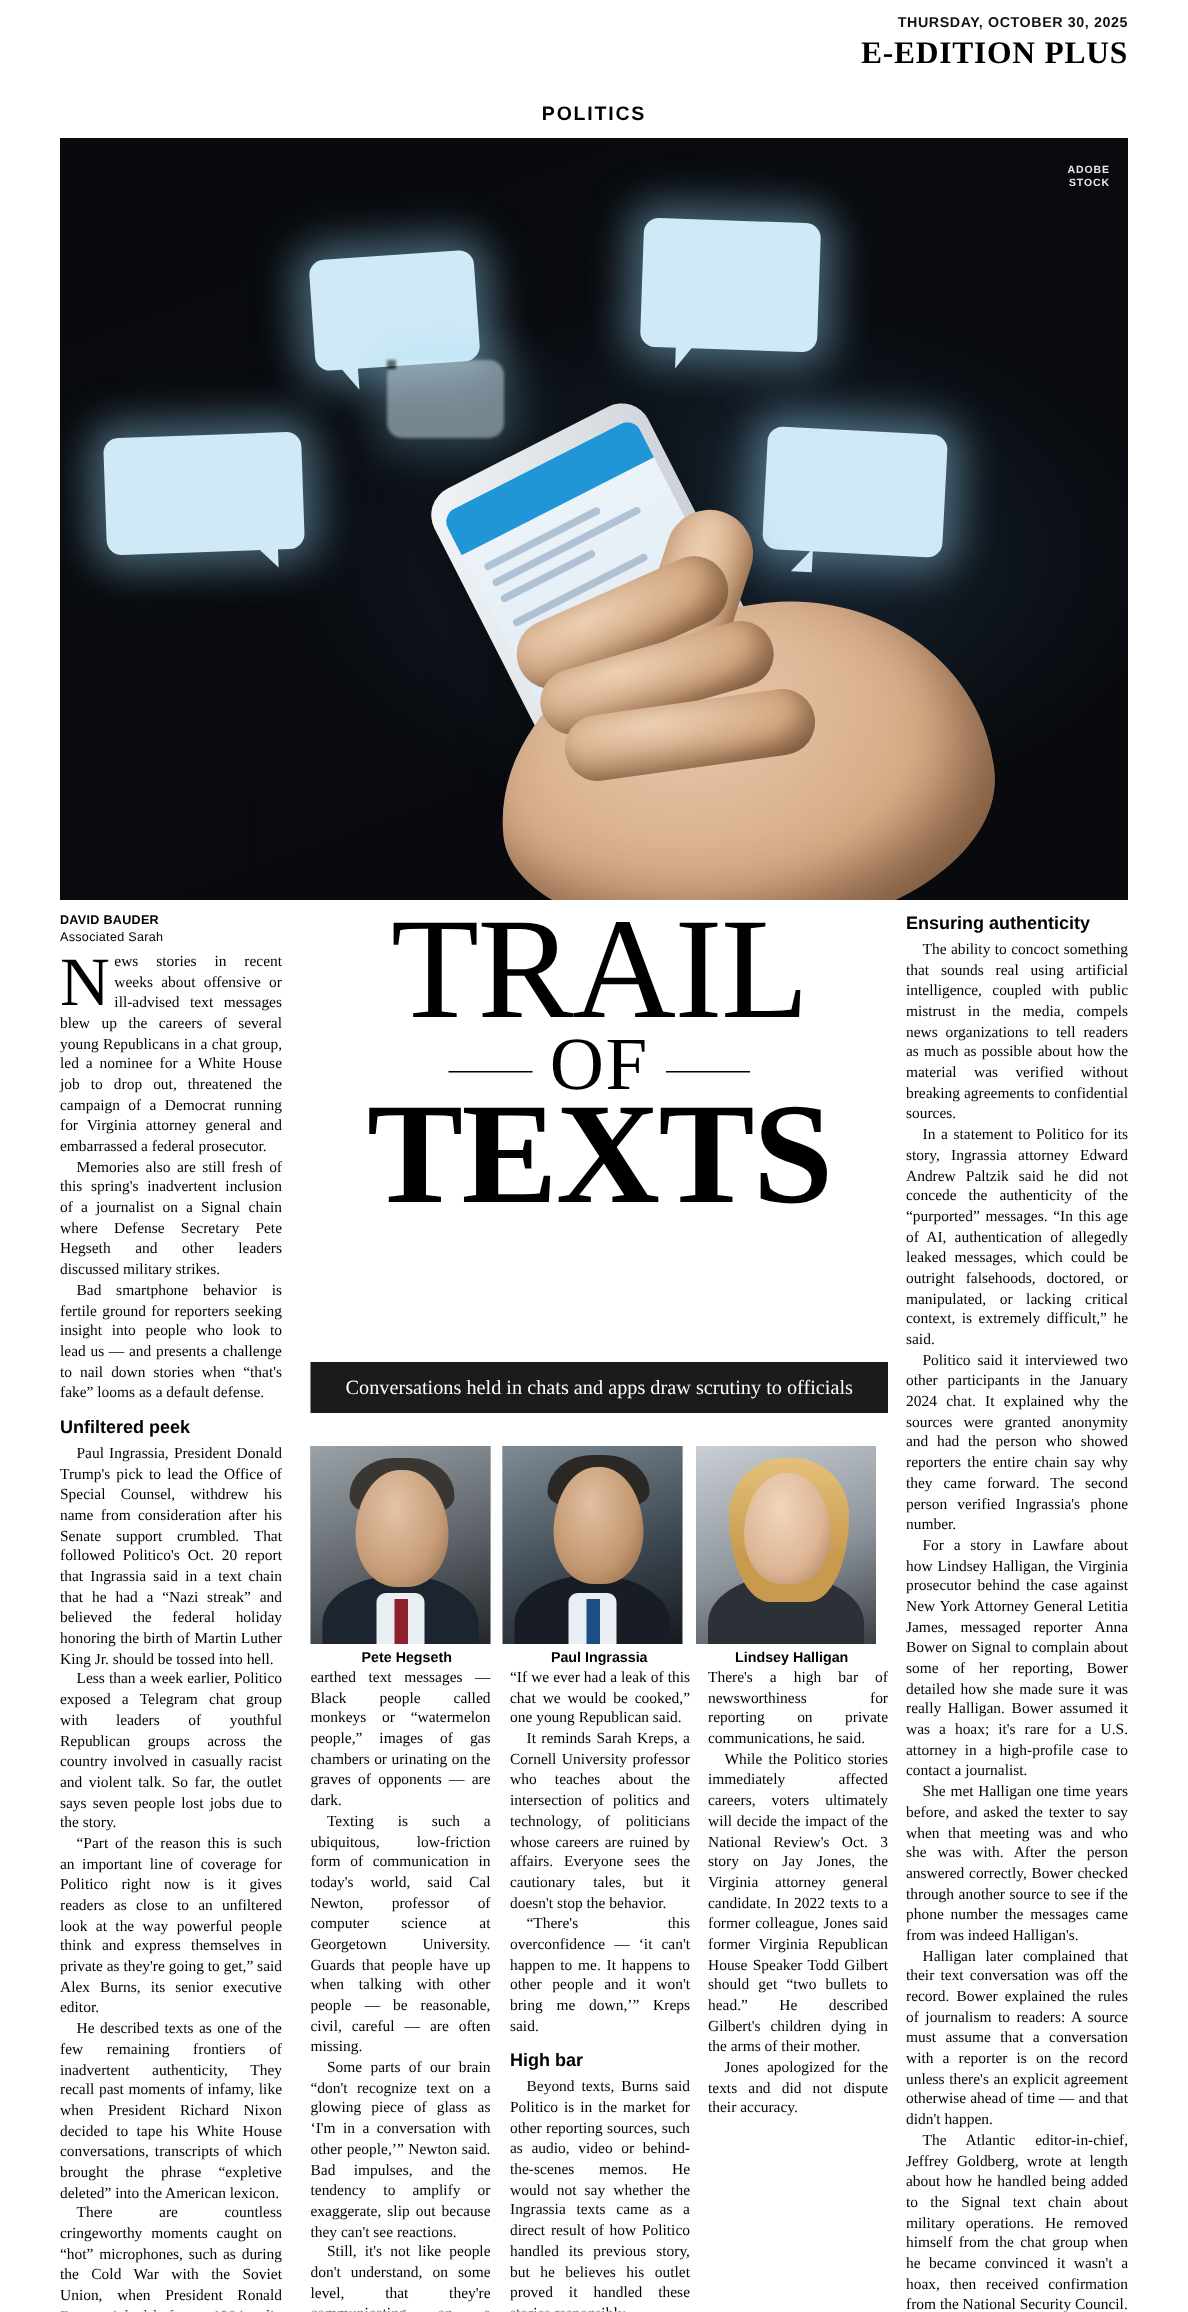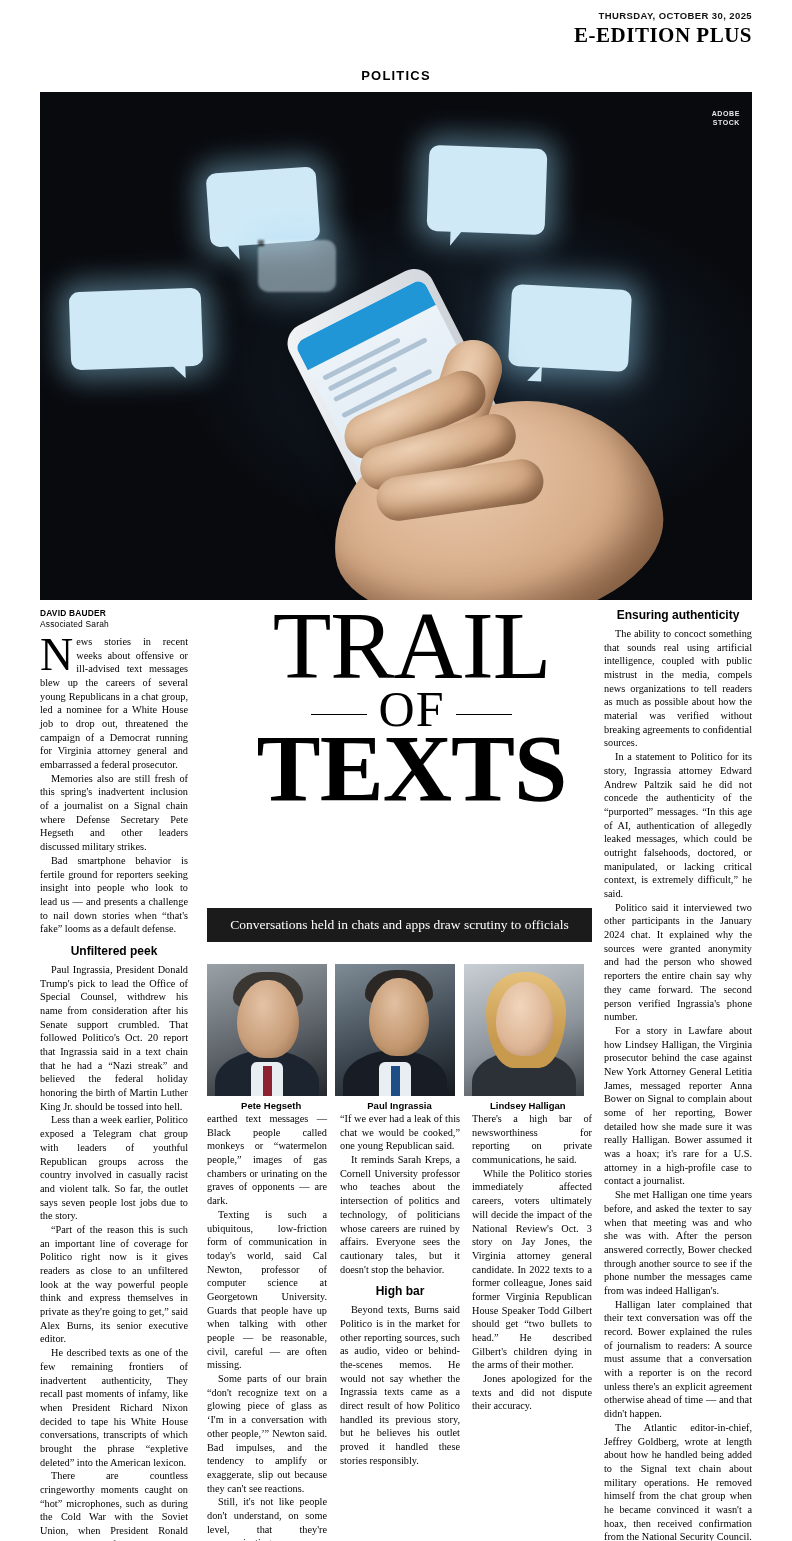"TRAIL" .headline-area { left: 219px -> 207px }
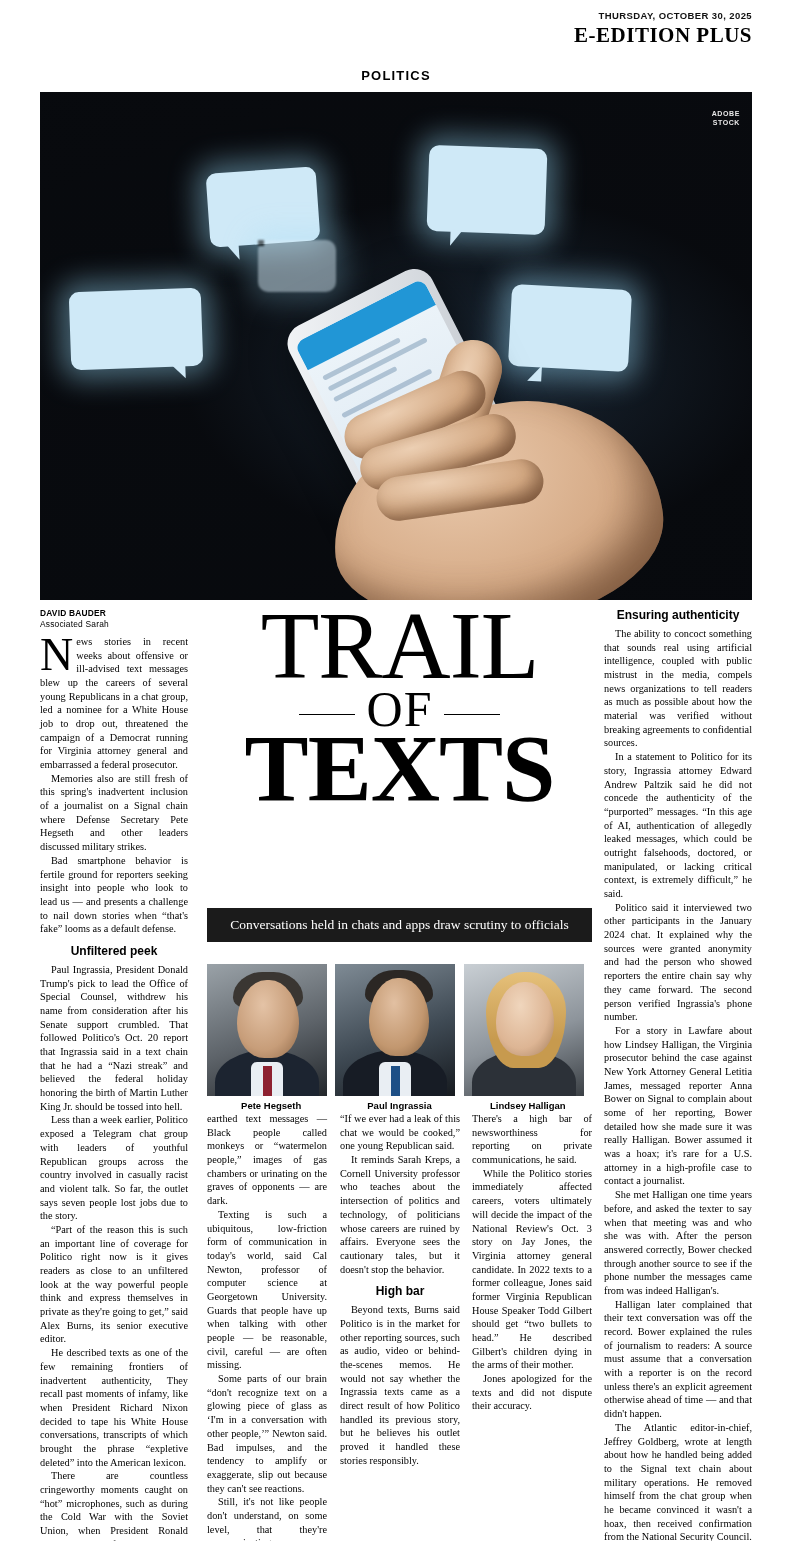"Ensuring authenticity" .subhead { text-align: center -> left }
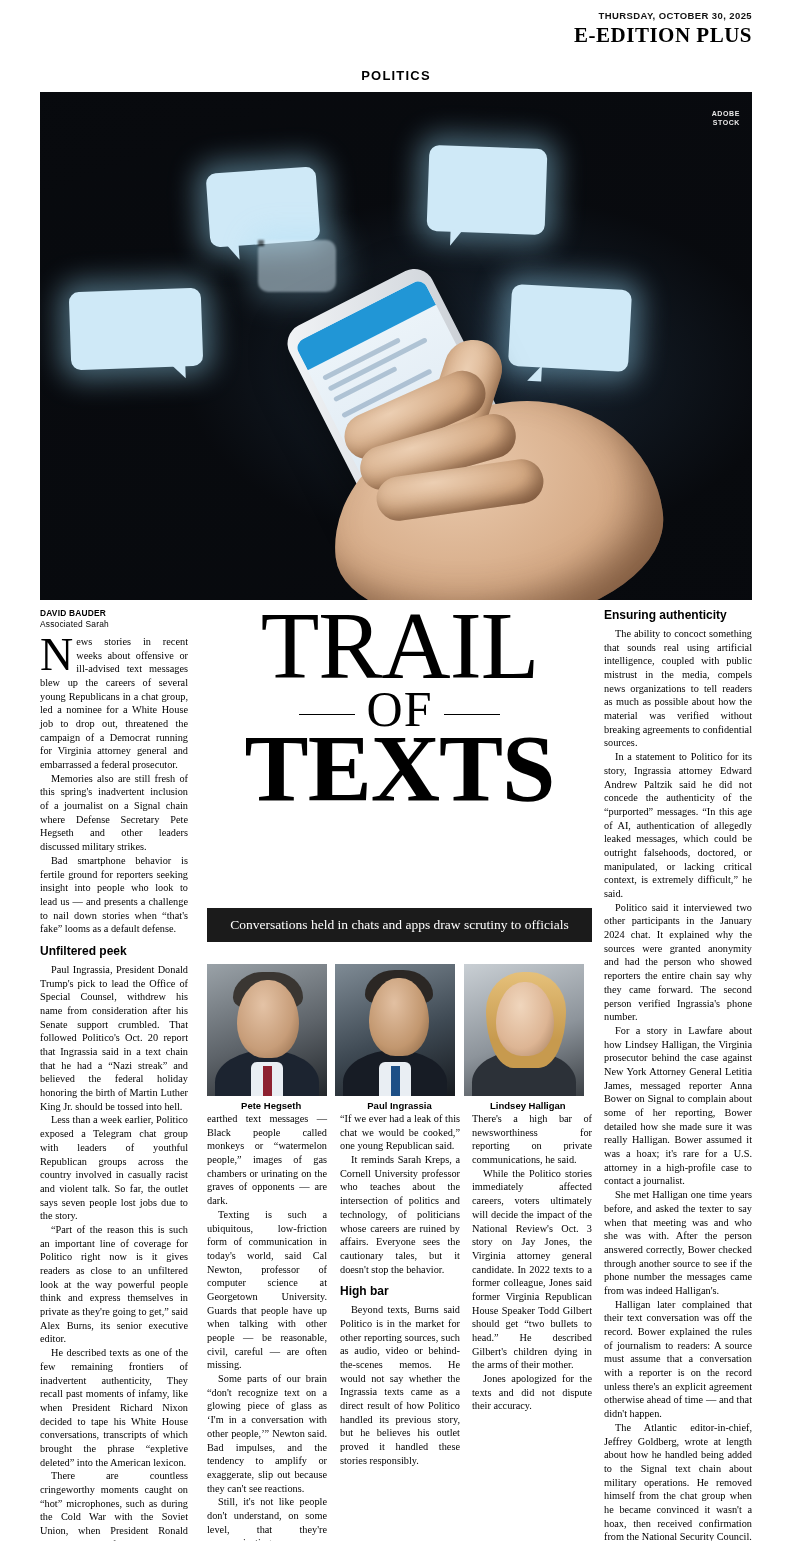"“There's this overconfidence — ‘it" p { html: none -> <p>“There's this overconfidence — ‘it can't happen to me. It happens to other people and it won't bring me down,’” Kreps said.</p> }
